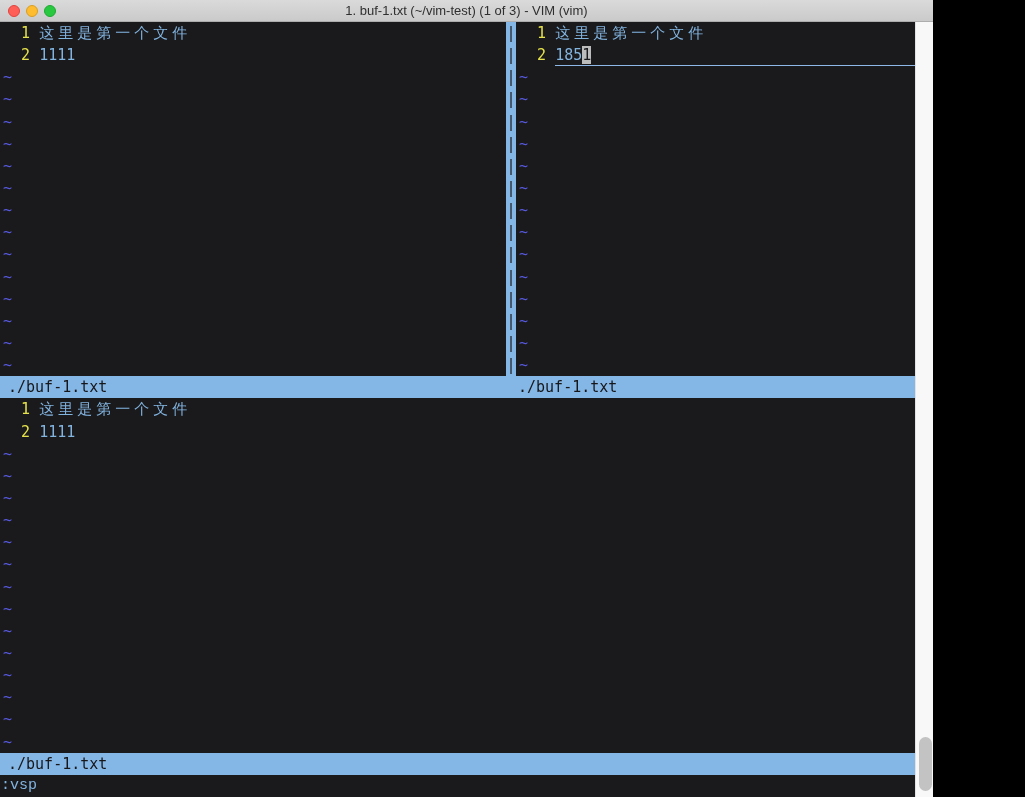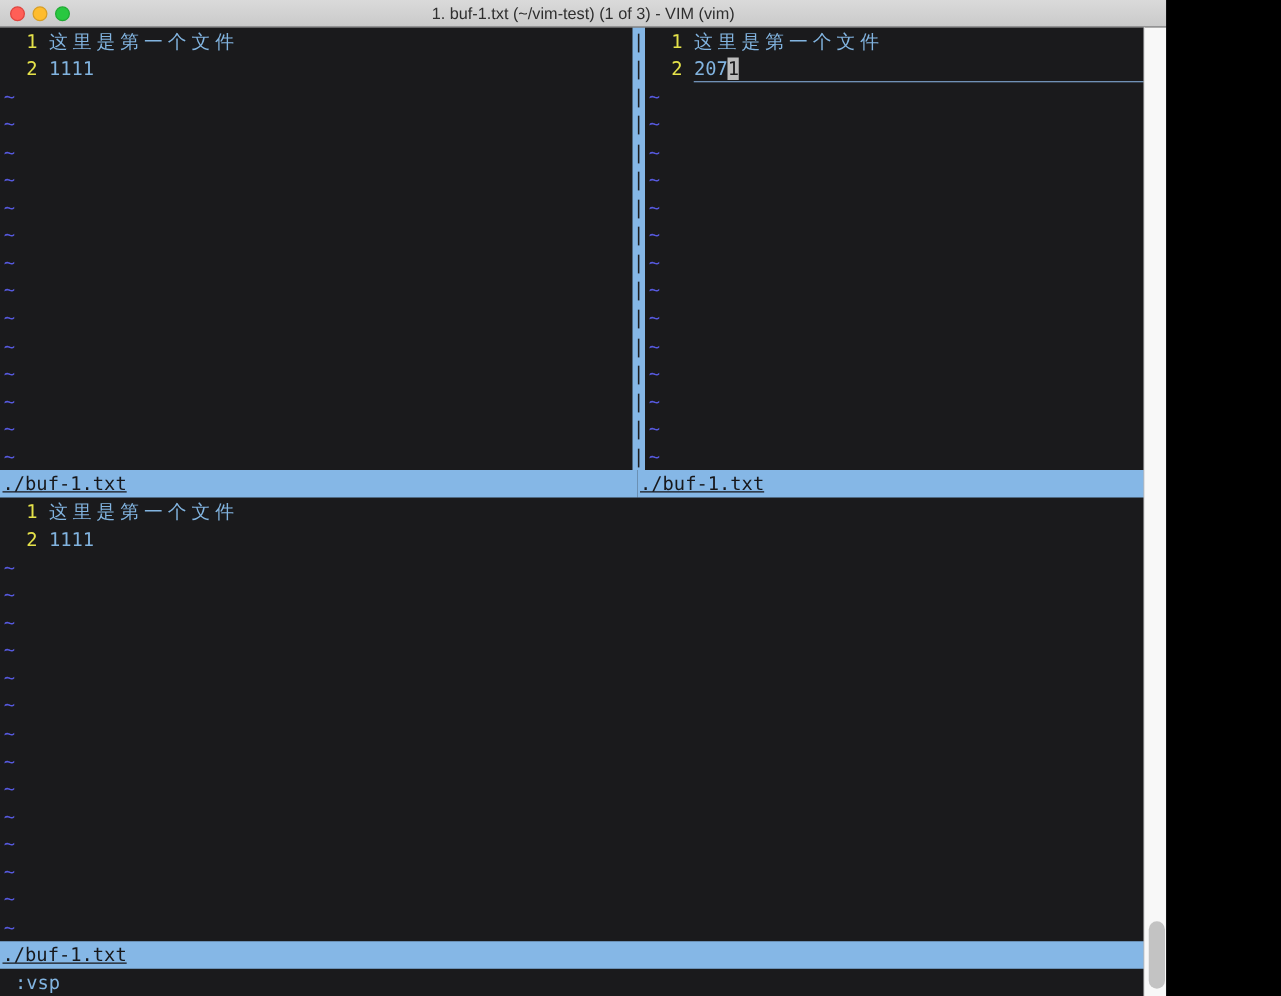"207" span { text: 207 -> 185 }
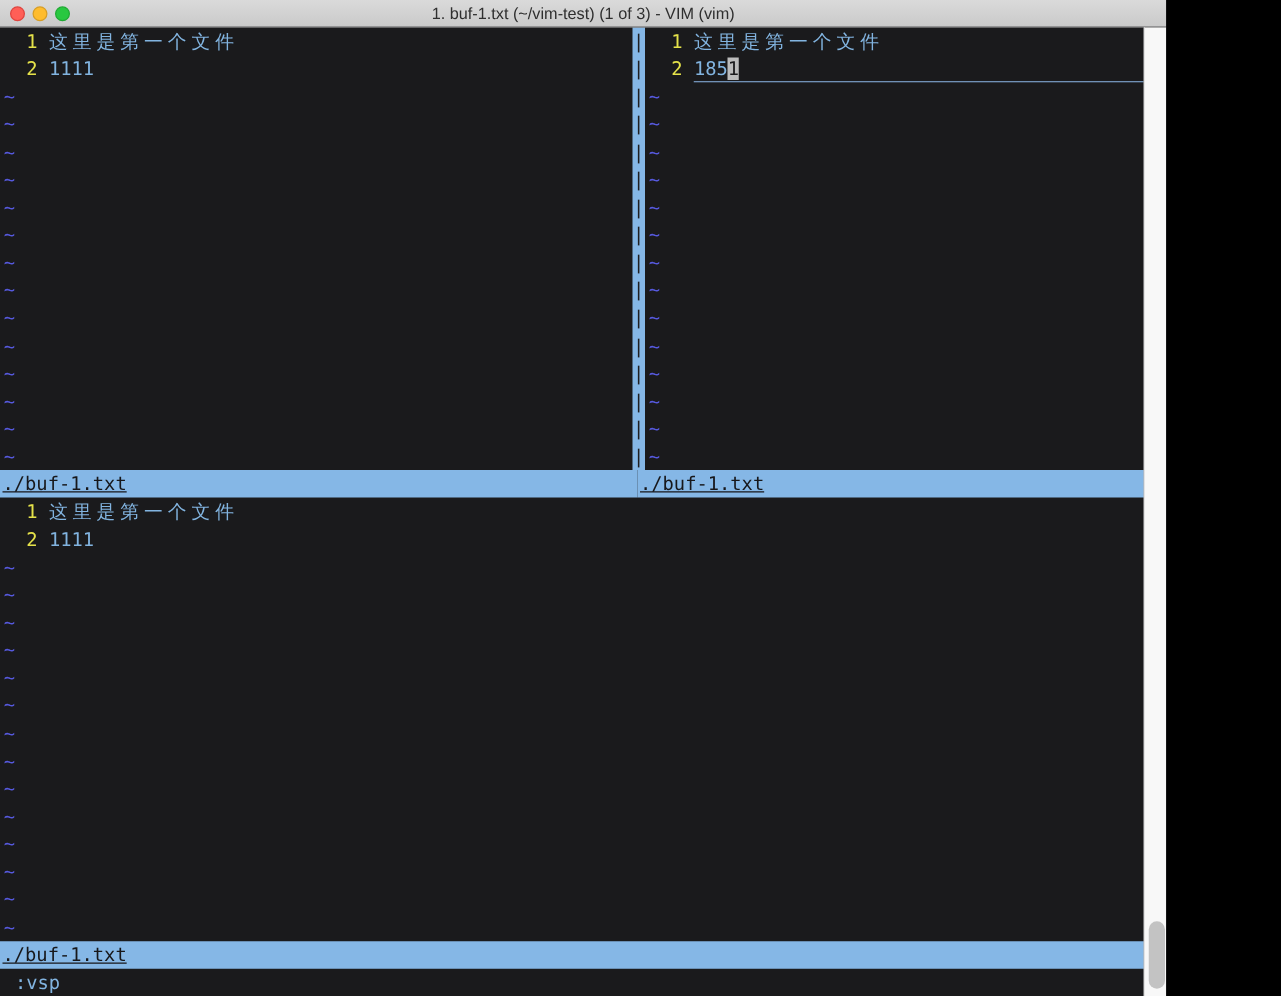"./buf-1.txt" .status { padding-left: 2px -> 8px; text-decoration: underline -> none }
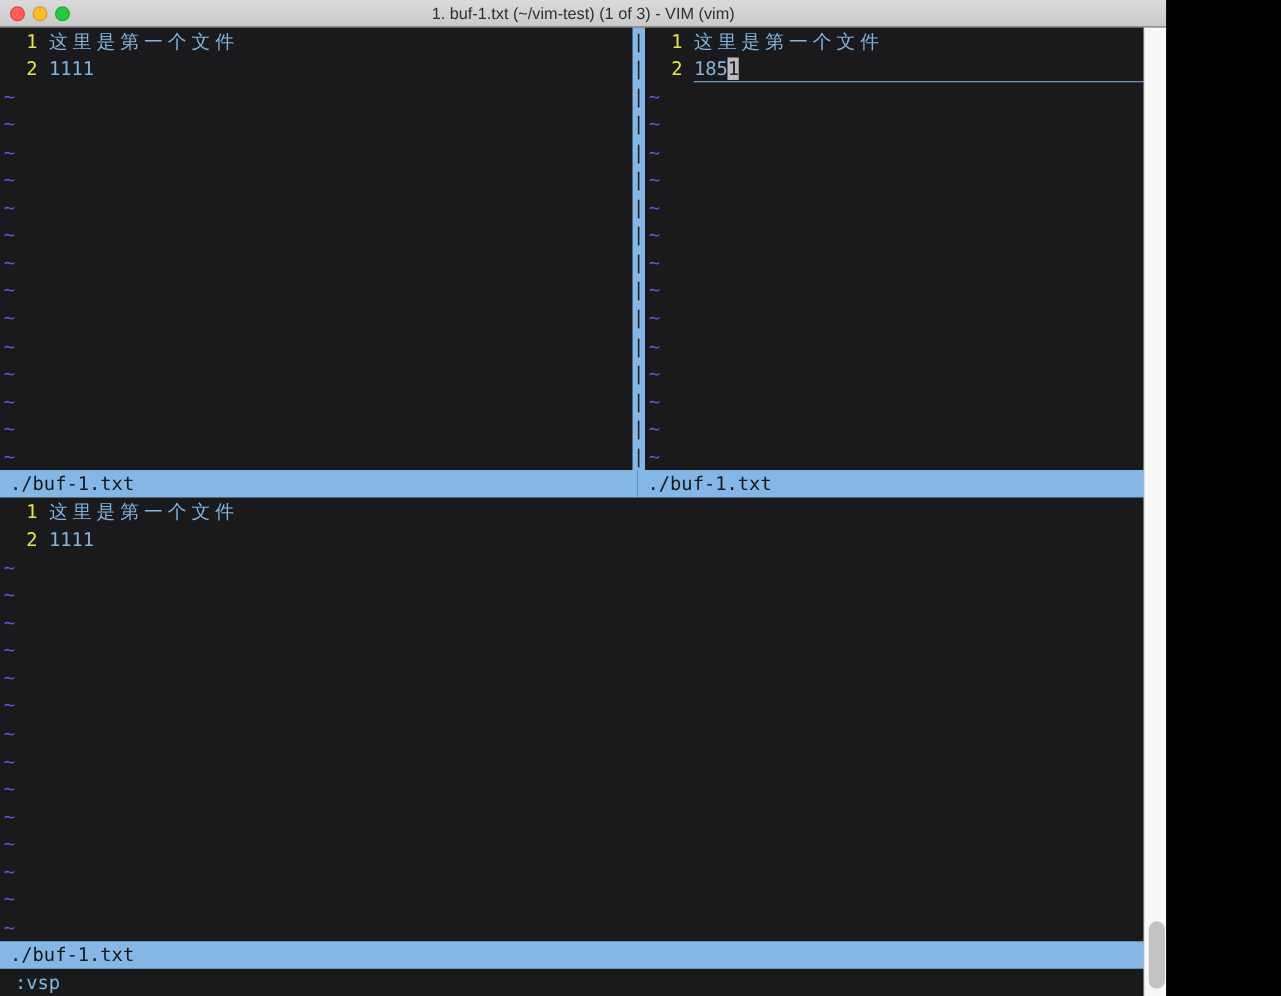":vsp" .cmdline { font-family: none -> Liberation Mono, monospace; padding-left: 12px -> 1px }
